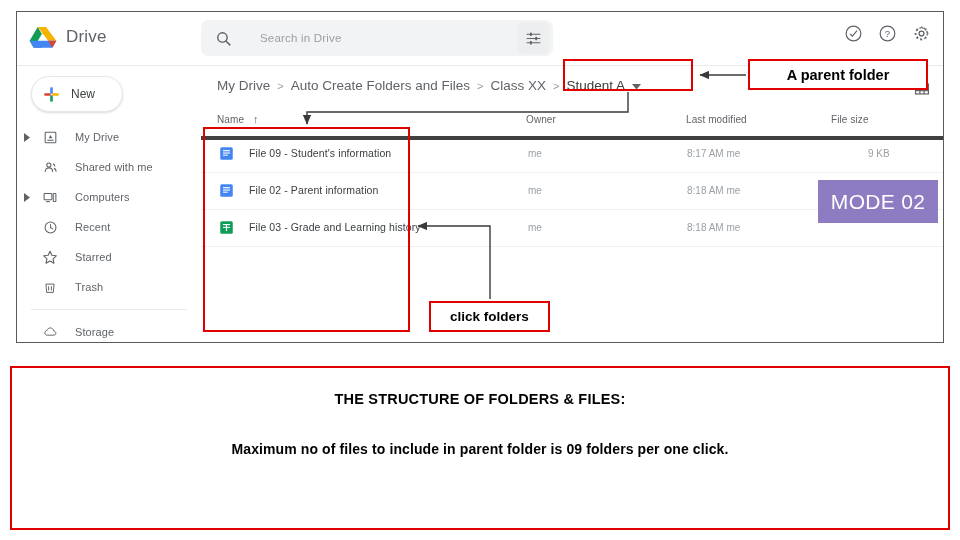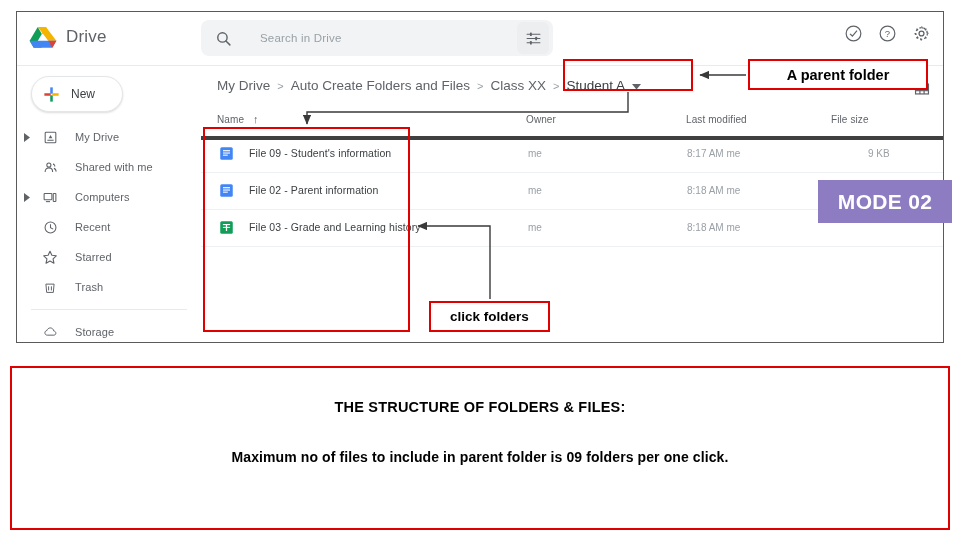"MODE 02" #mode-badge { font-weight: bold -> normal; width: 134px -> 120px }
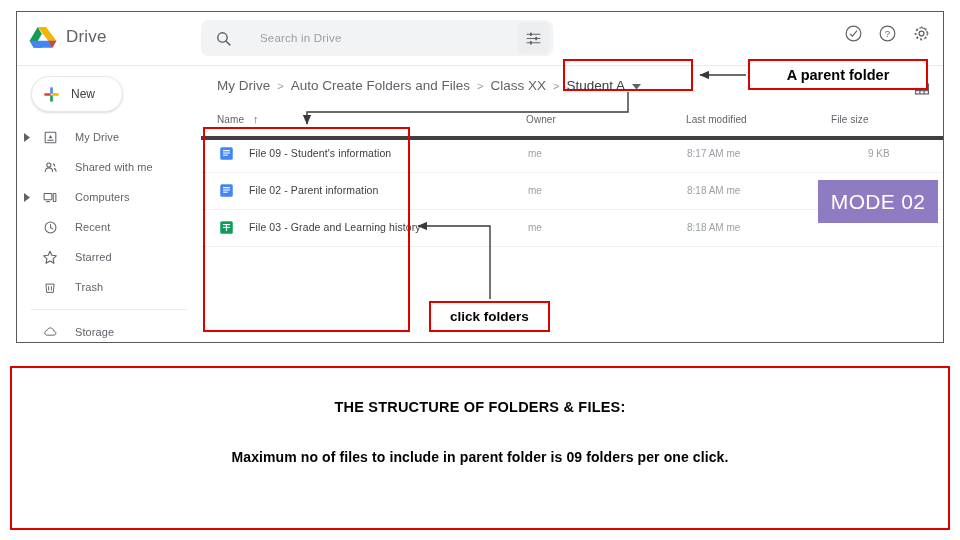"THE STRUCTURE OF FOLDERS &" .bp-title { margin-top: 31px -> 23px }
